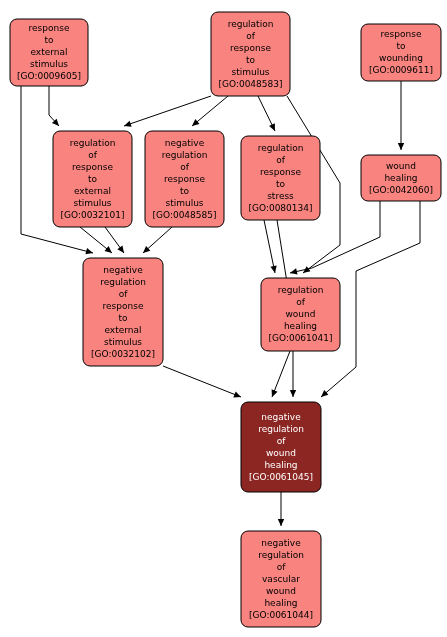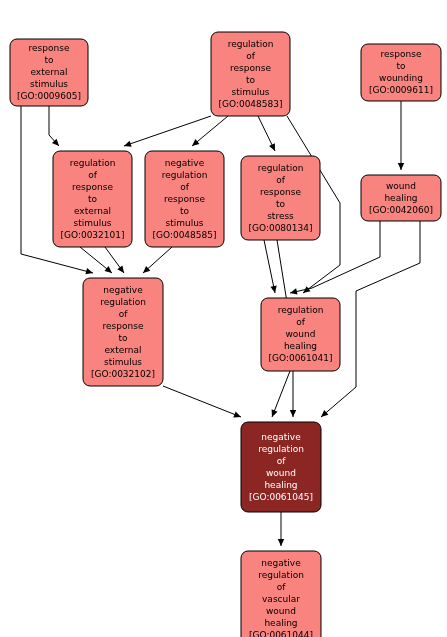"response" div { margin-top: 20px -> none }
